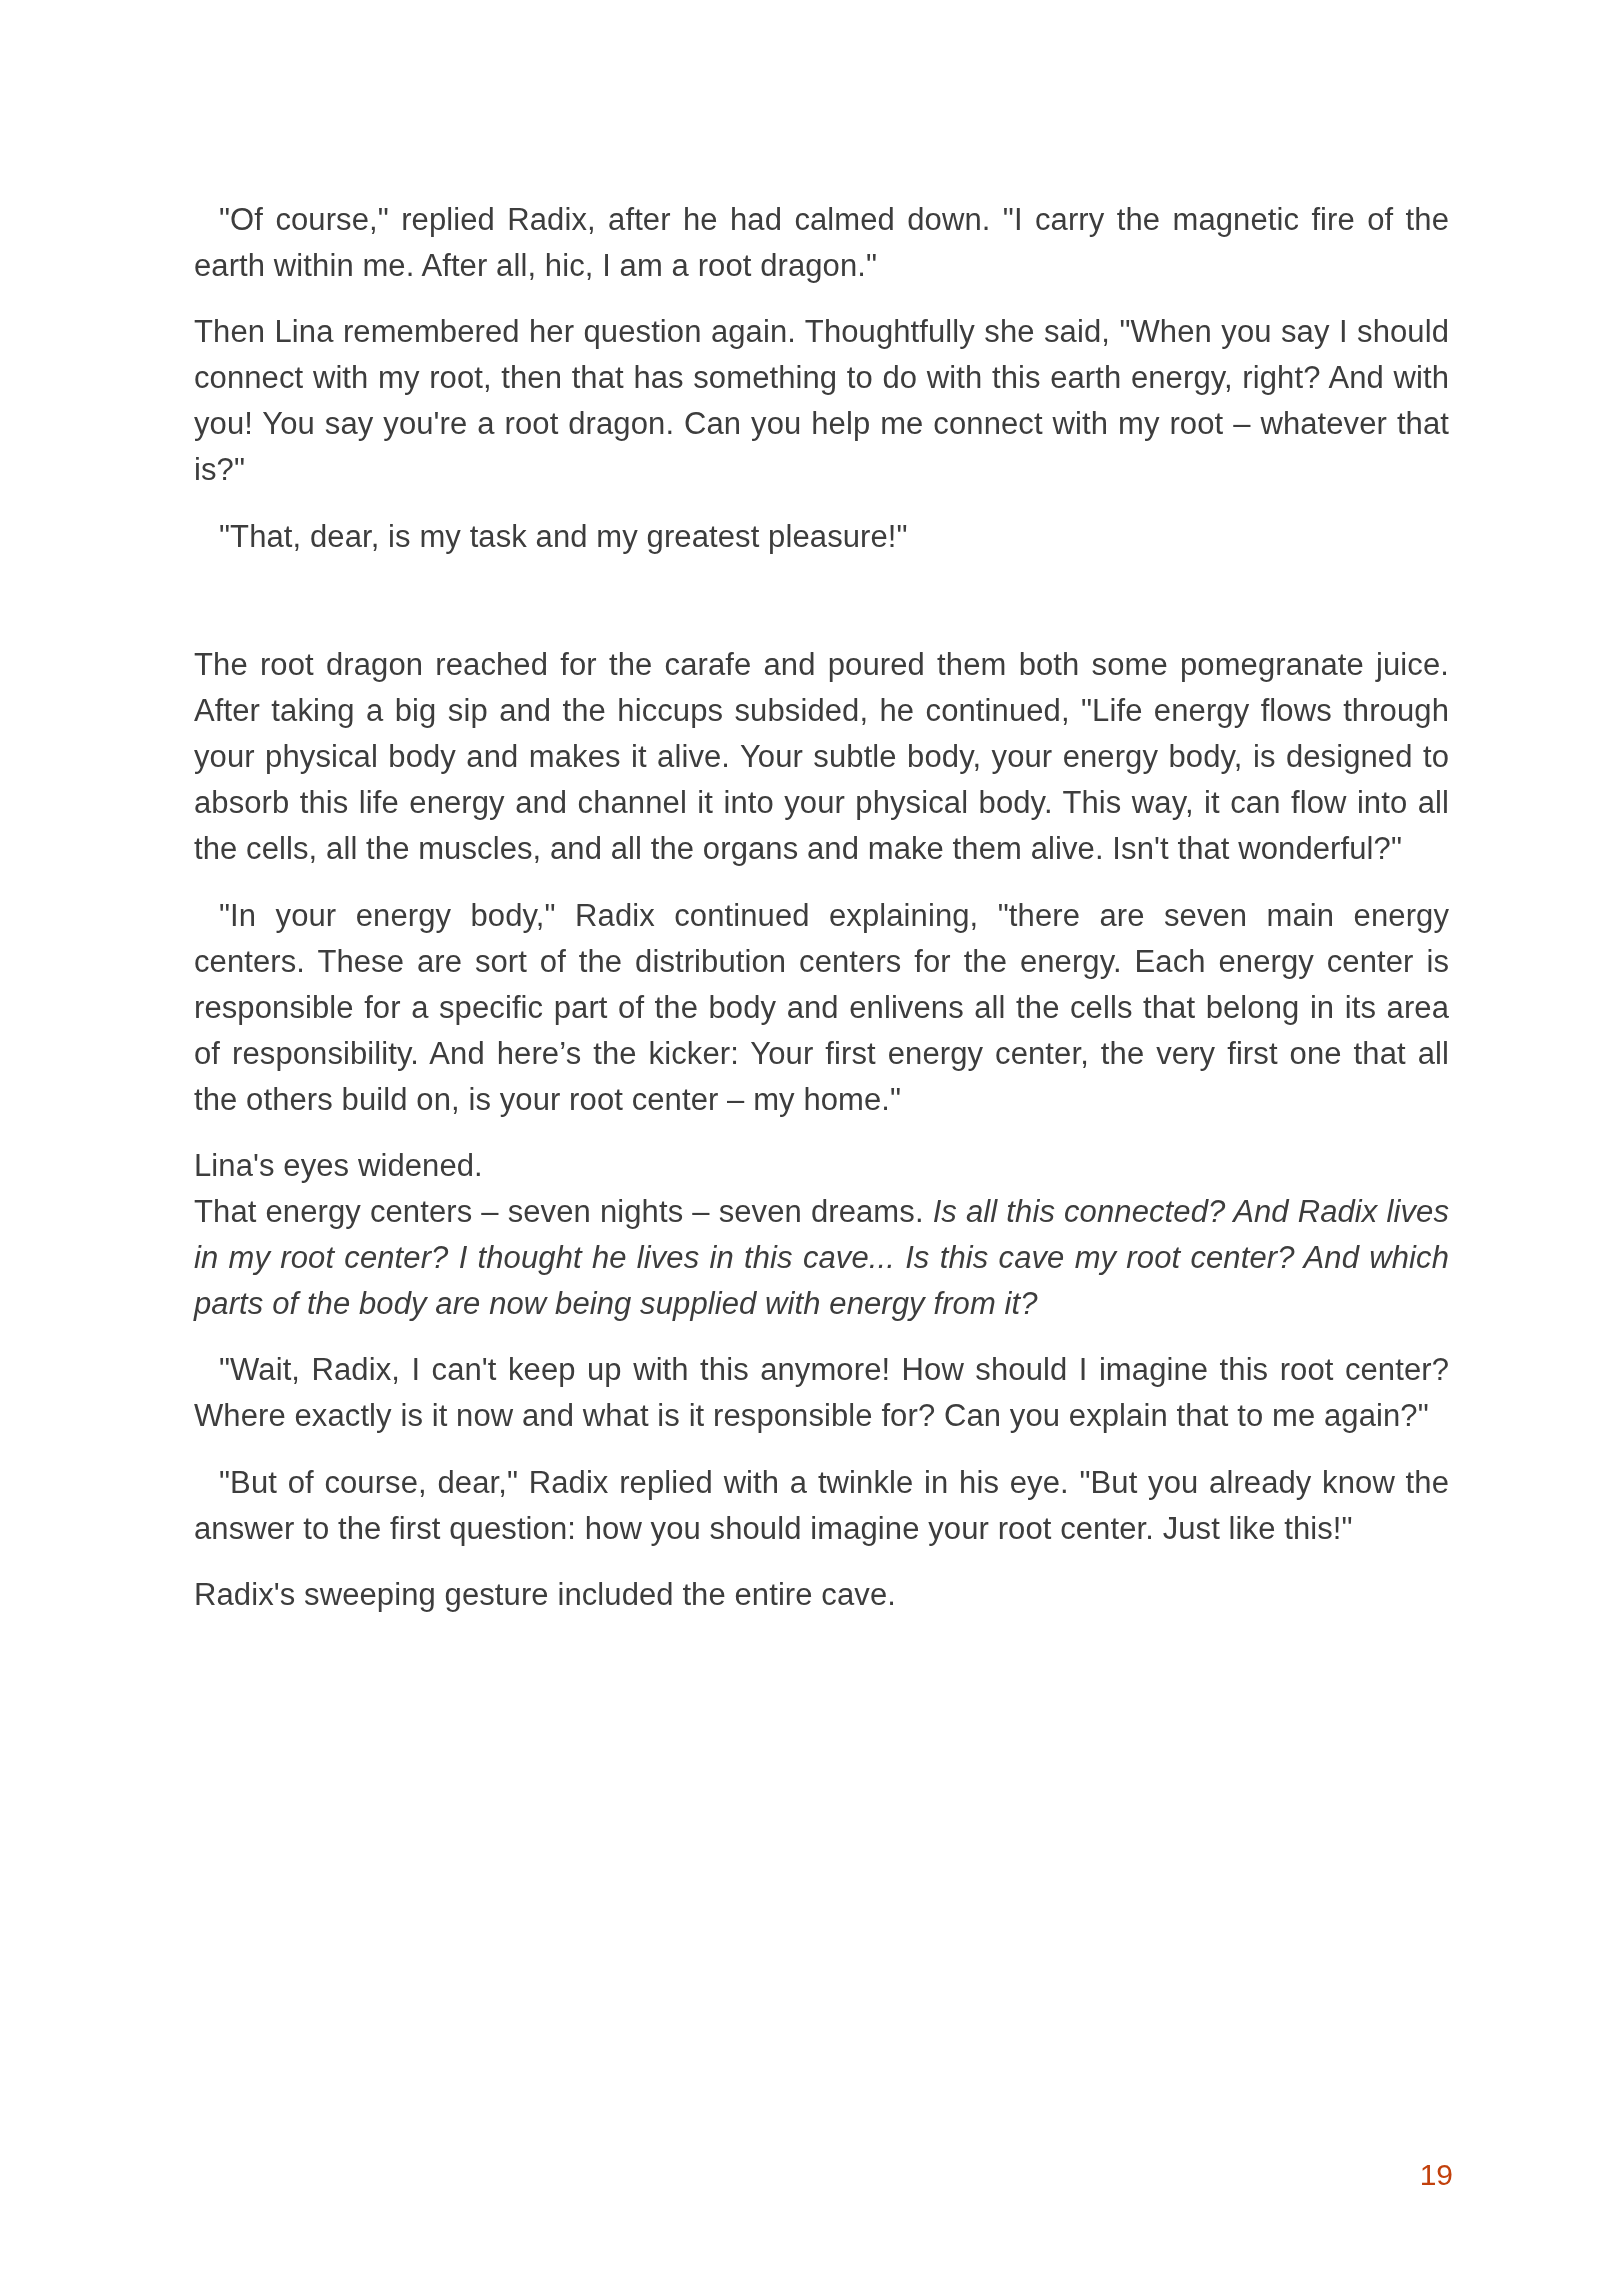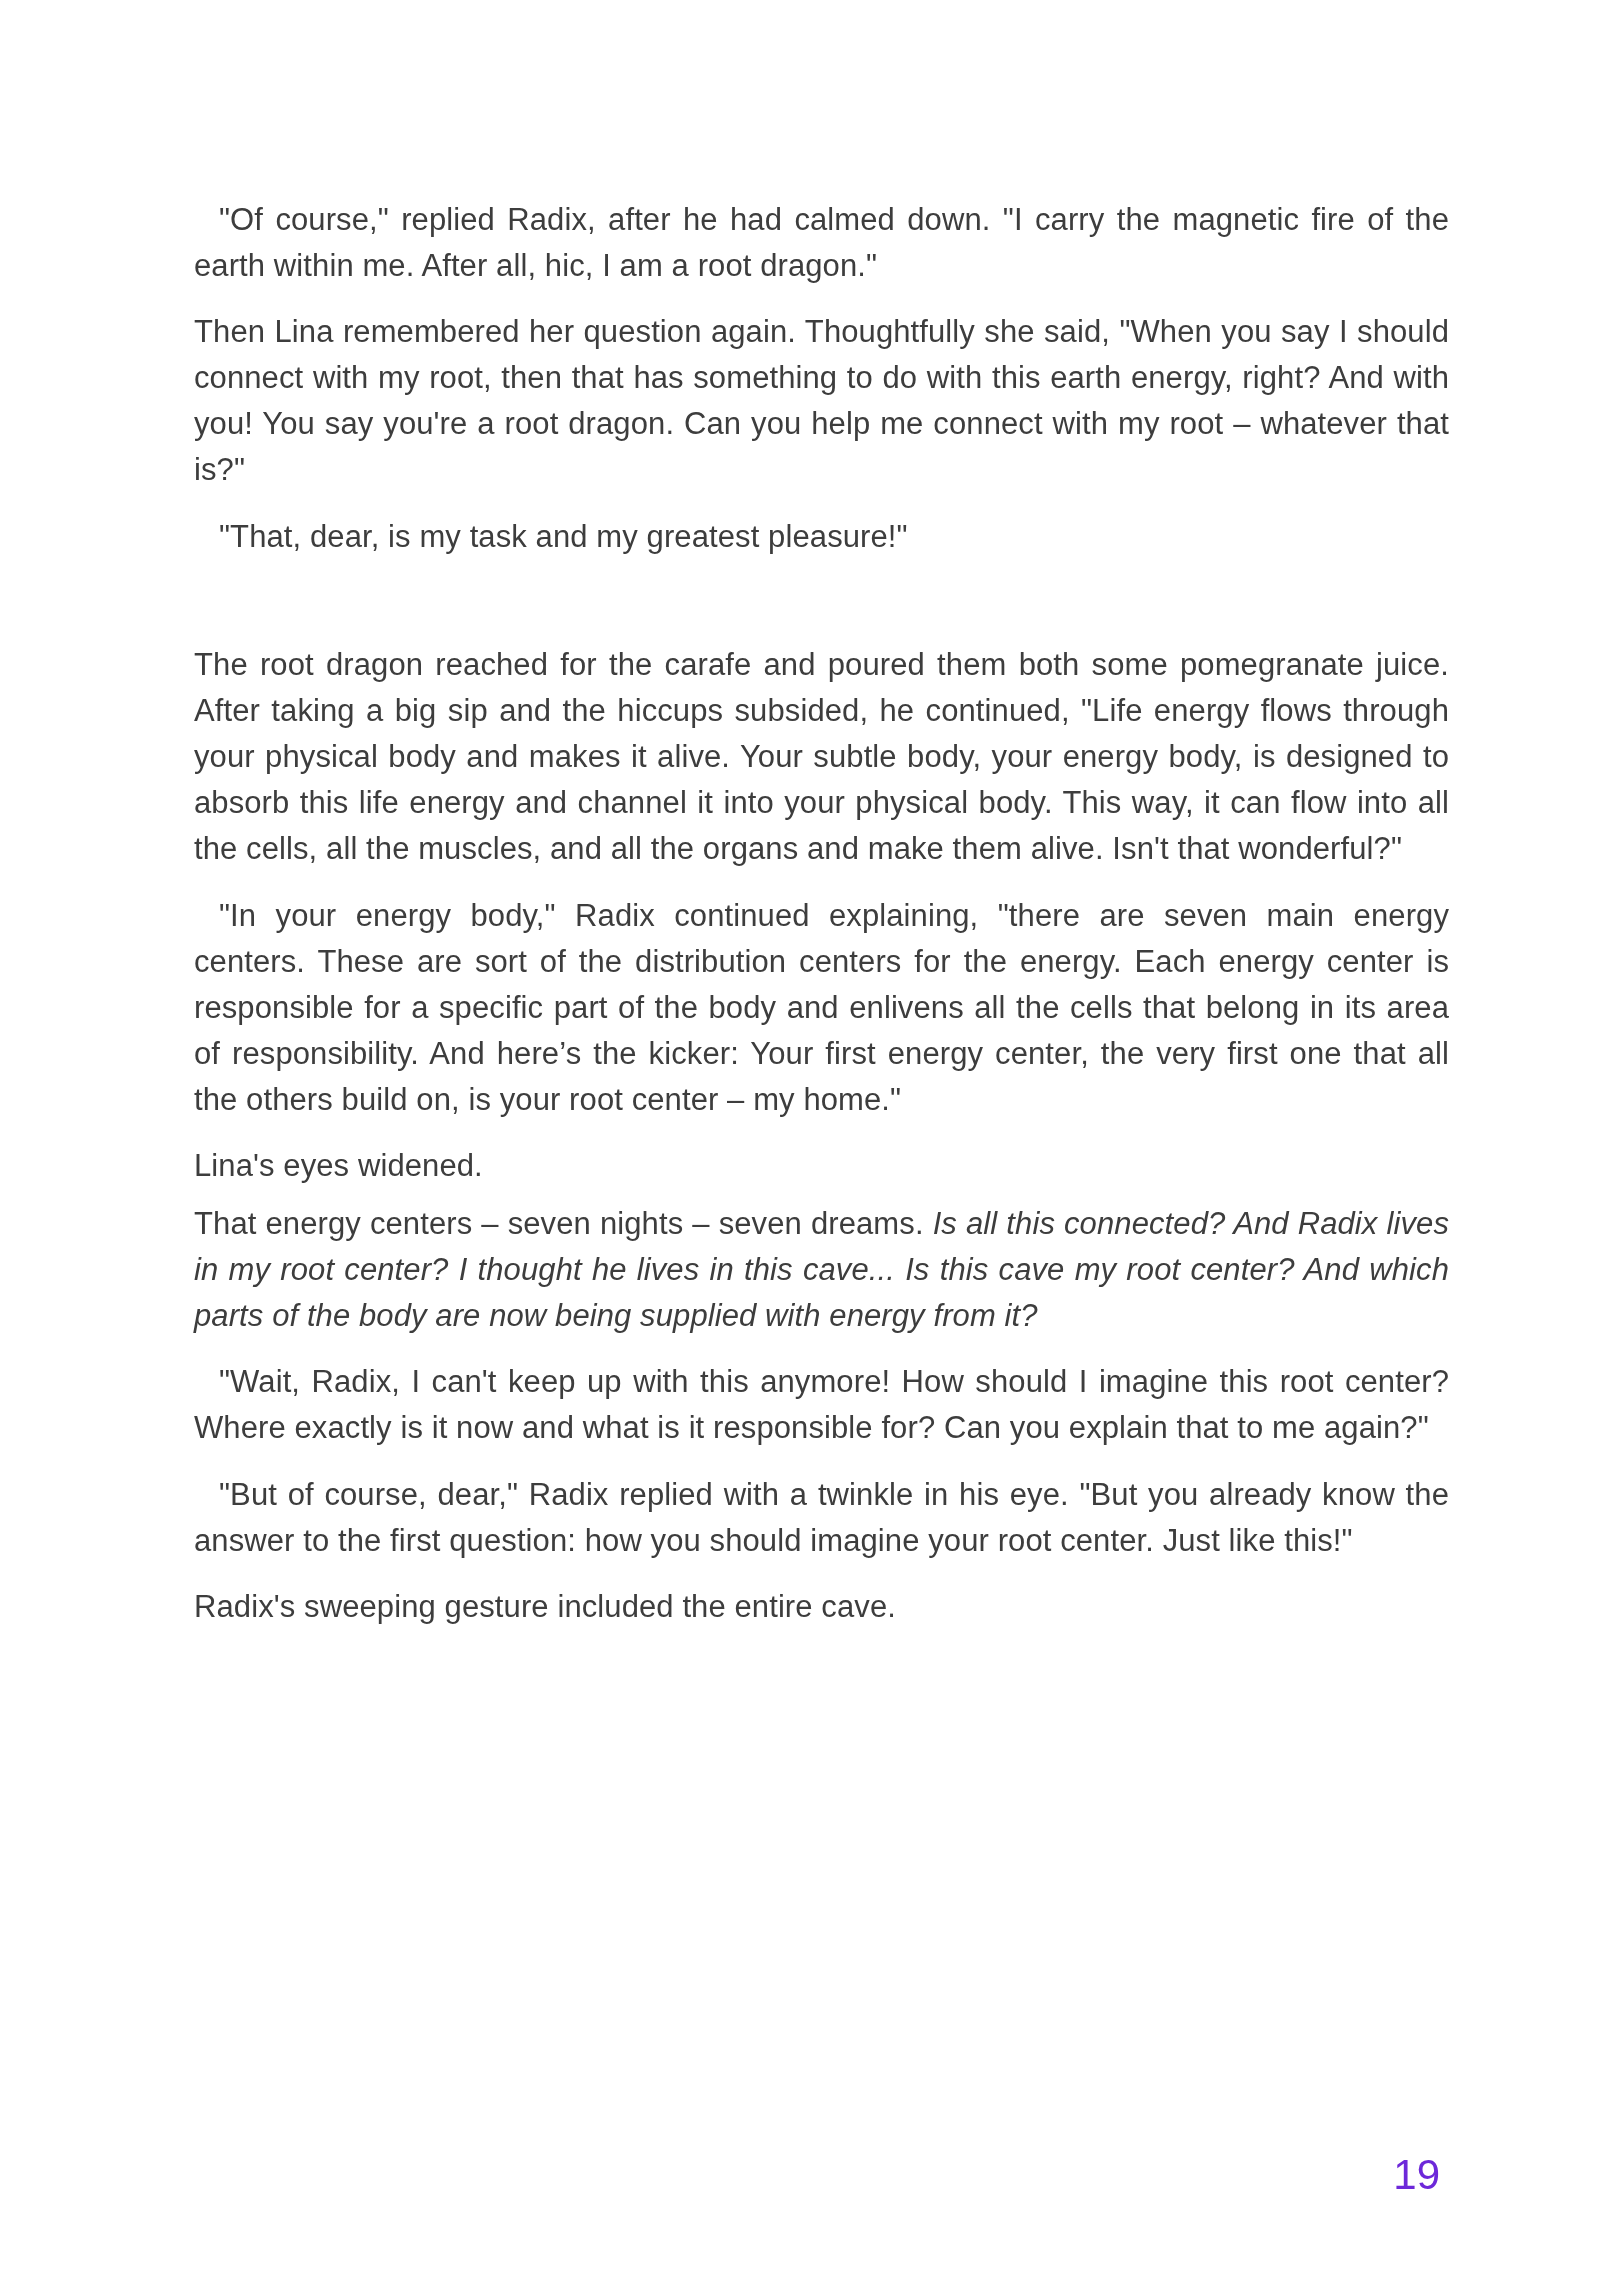"Lina's eyes widened." .para.no-gap { margin-bottom: 12px -> 0 }
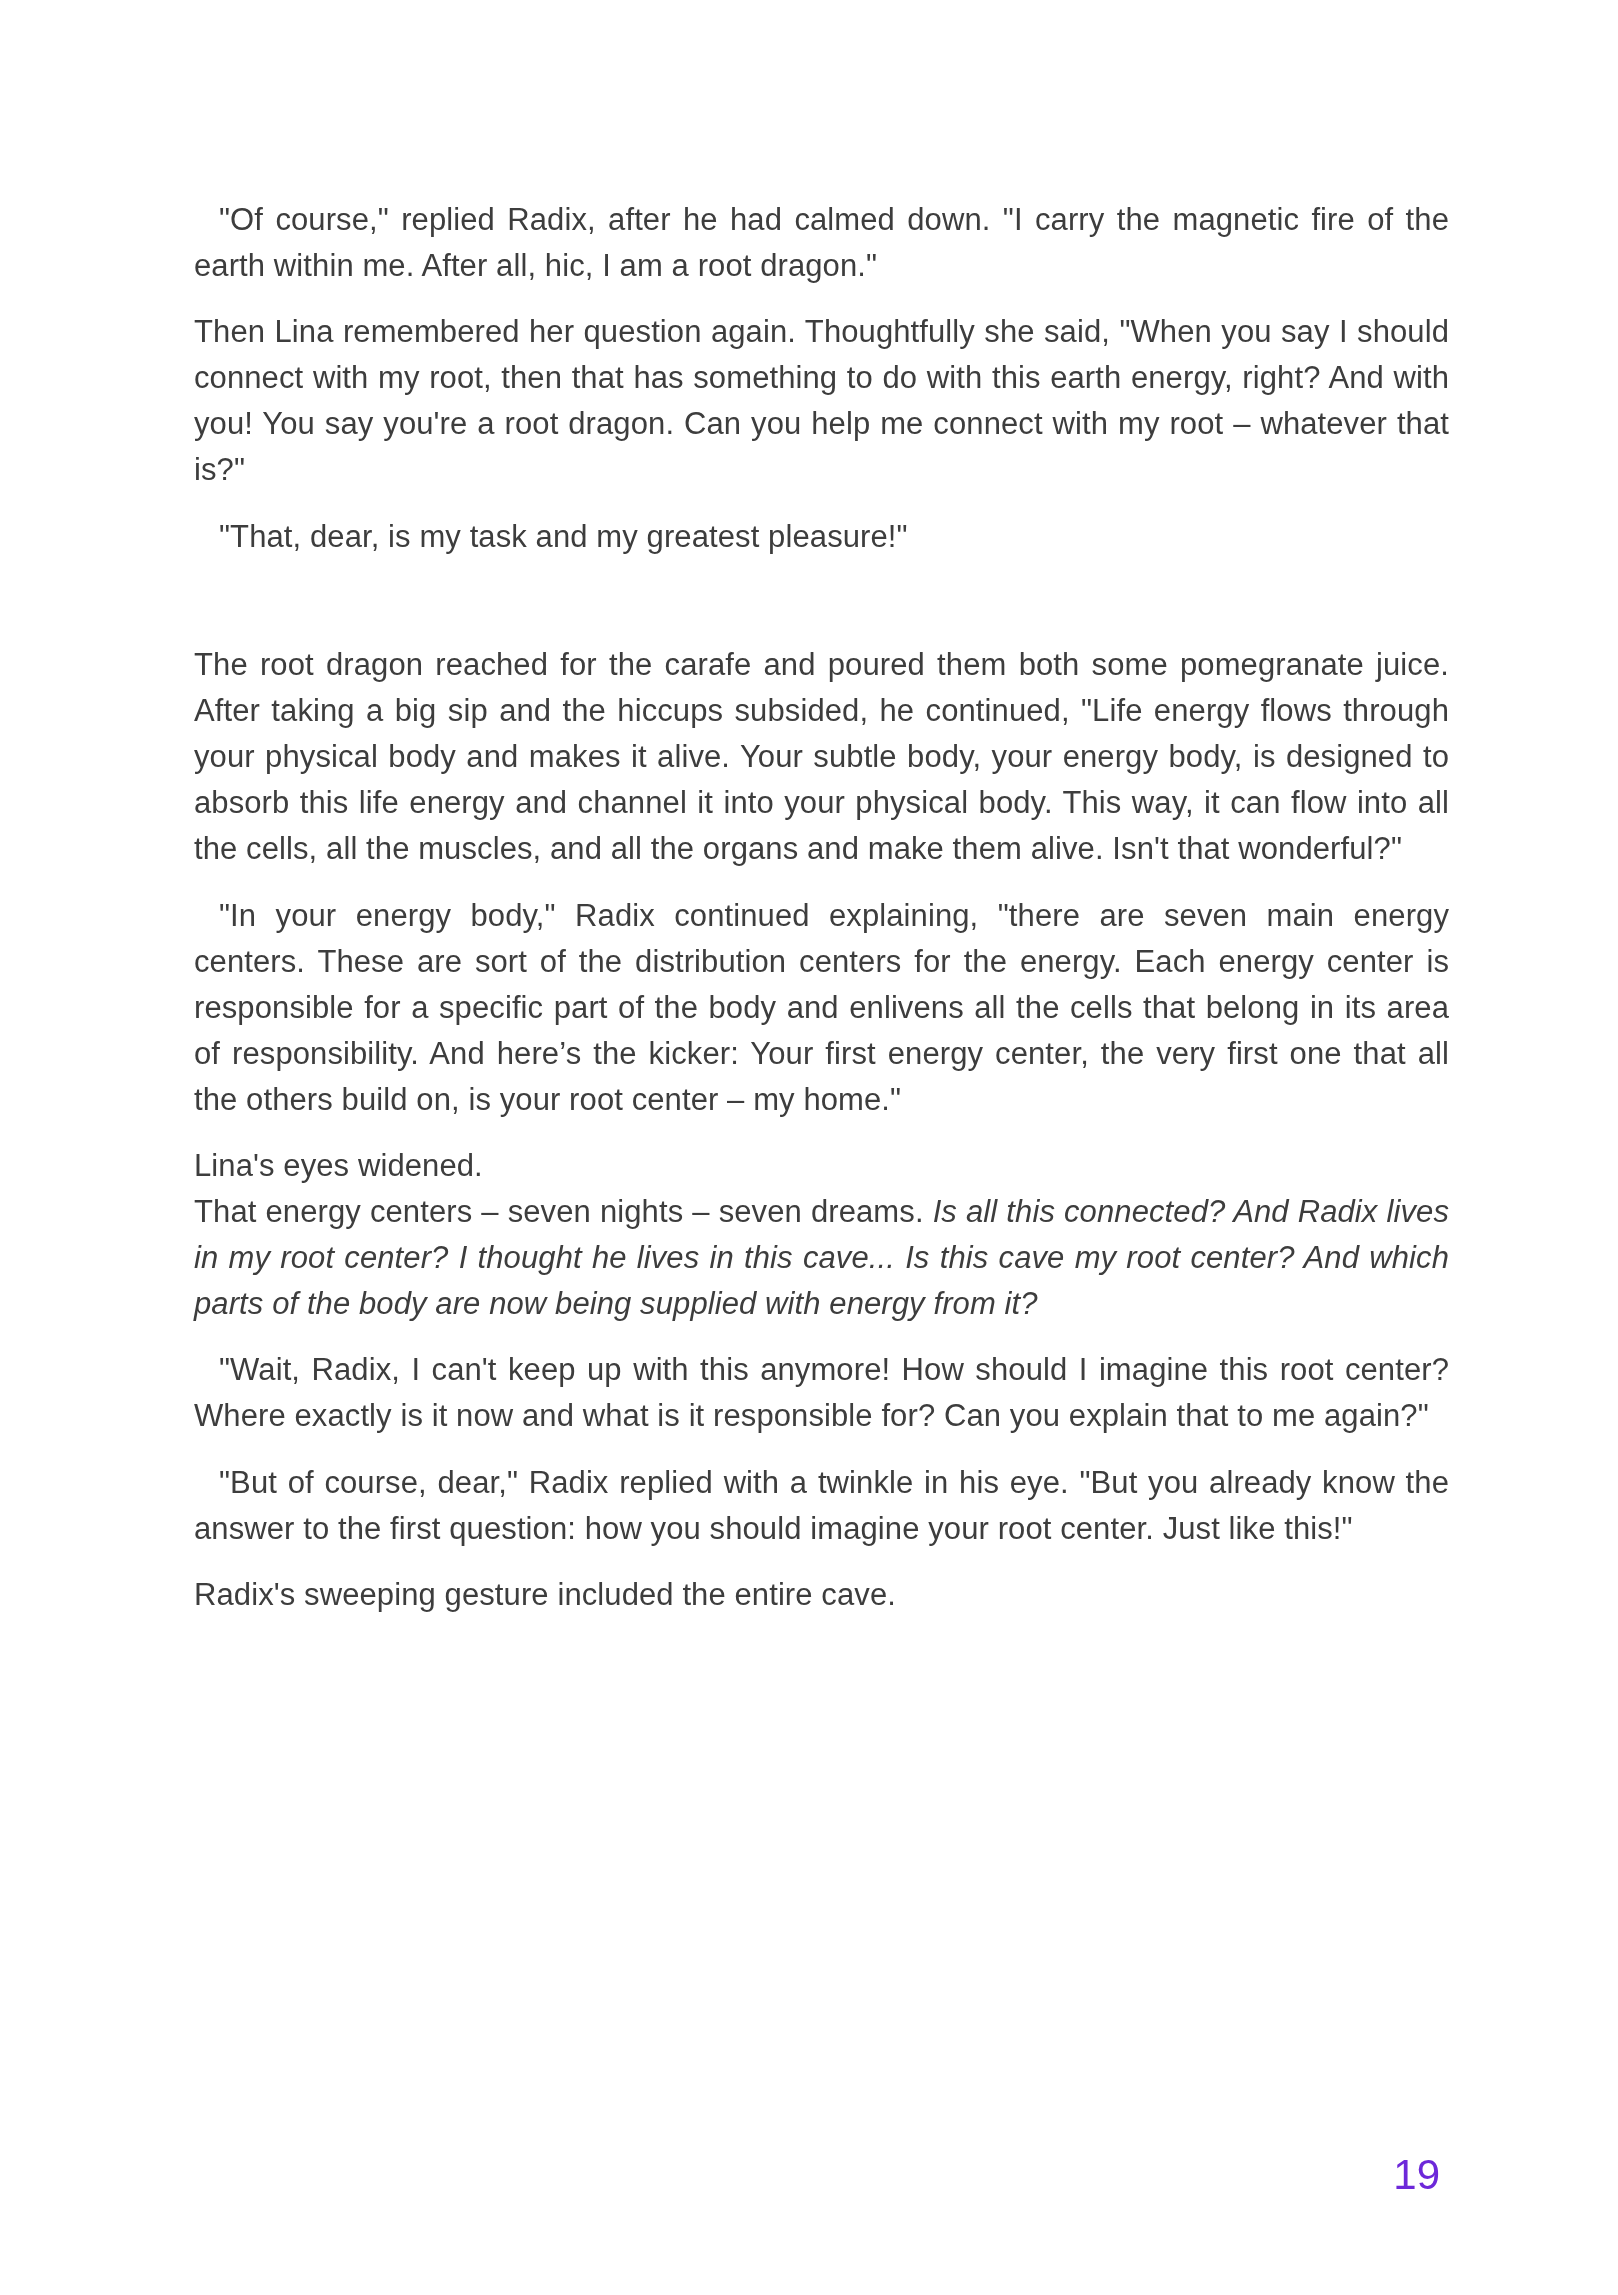"19" .page-number { color: #6d28d9 -> #c2410c; font-size: 42px -> 30px; right: 178px -> 165px }
